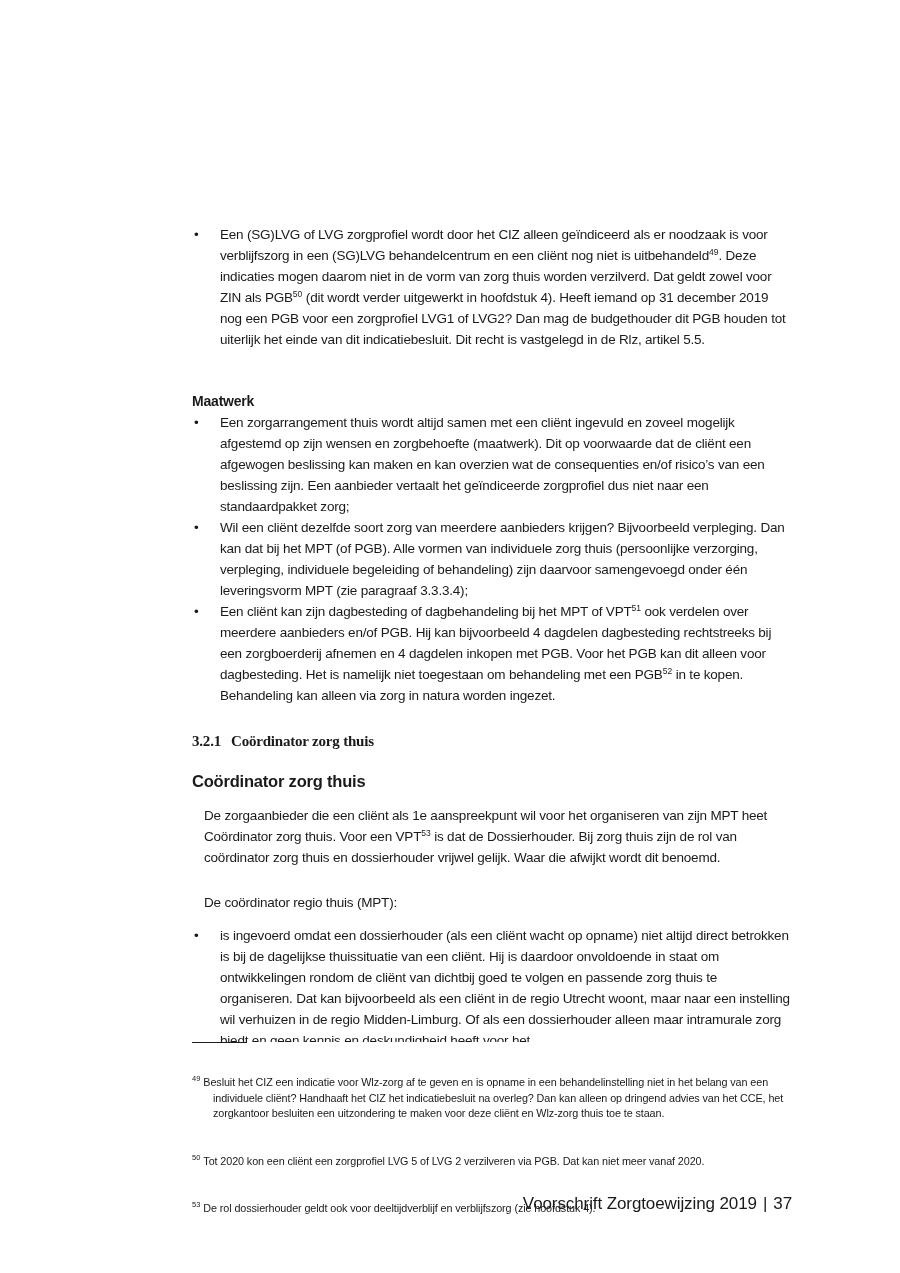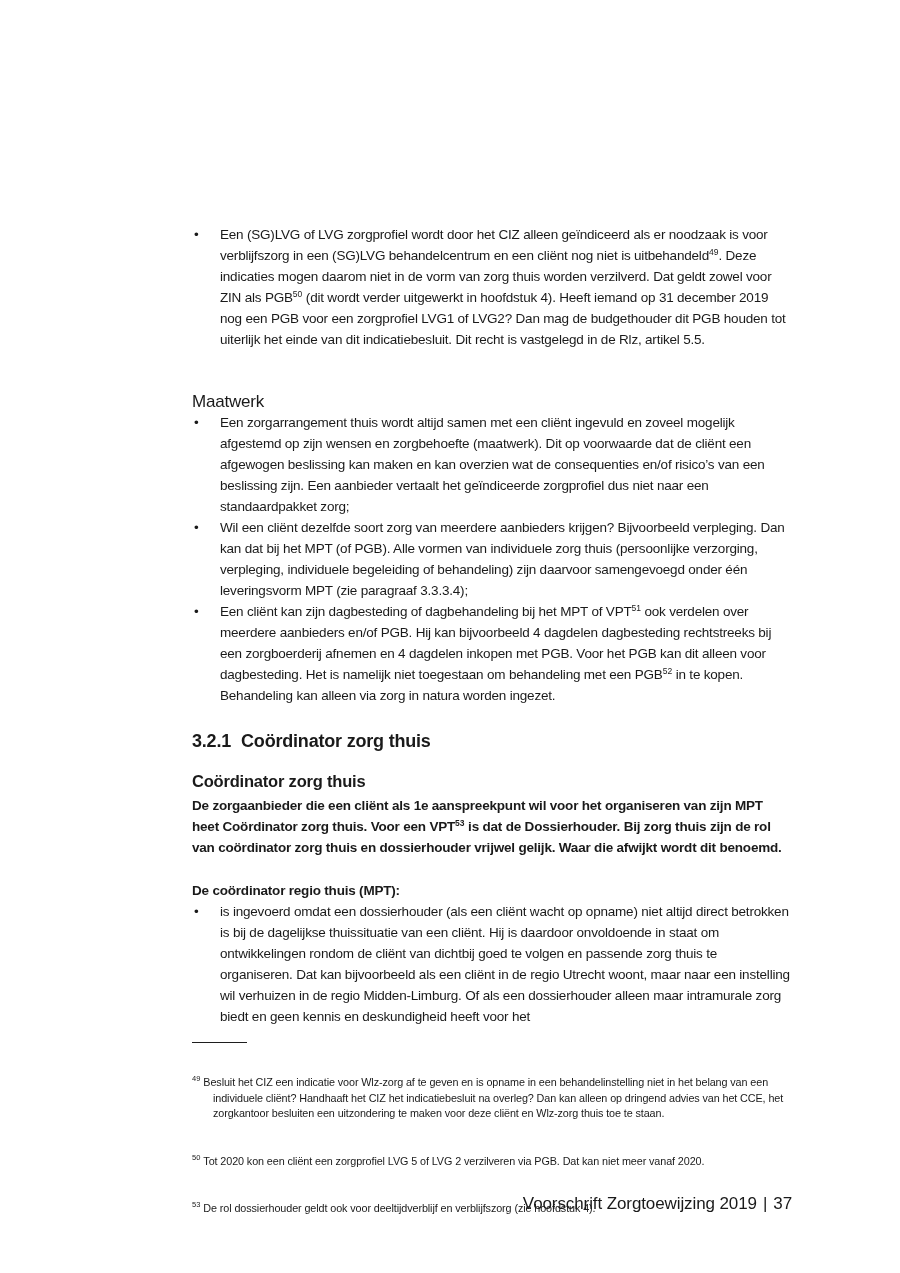"Maatwerk" .hsub { font-size: 17px -> 14px; font-weight: normal -> bold }
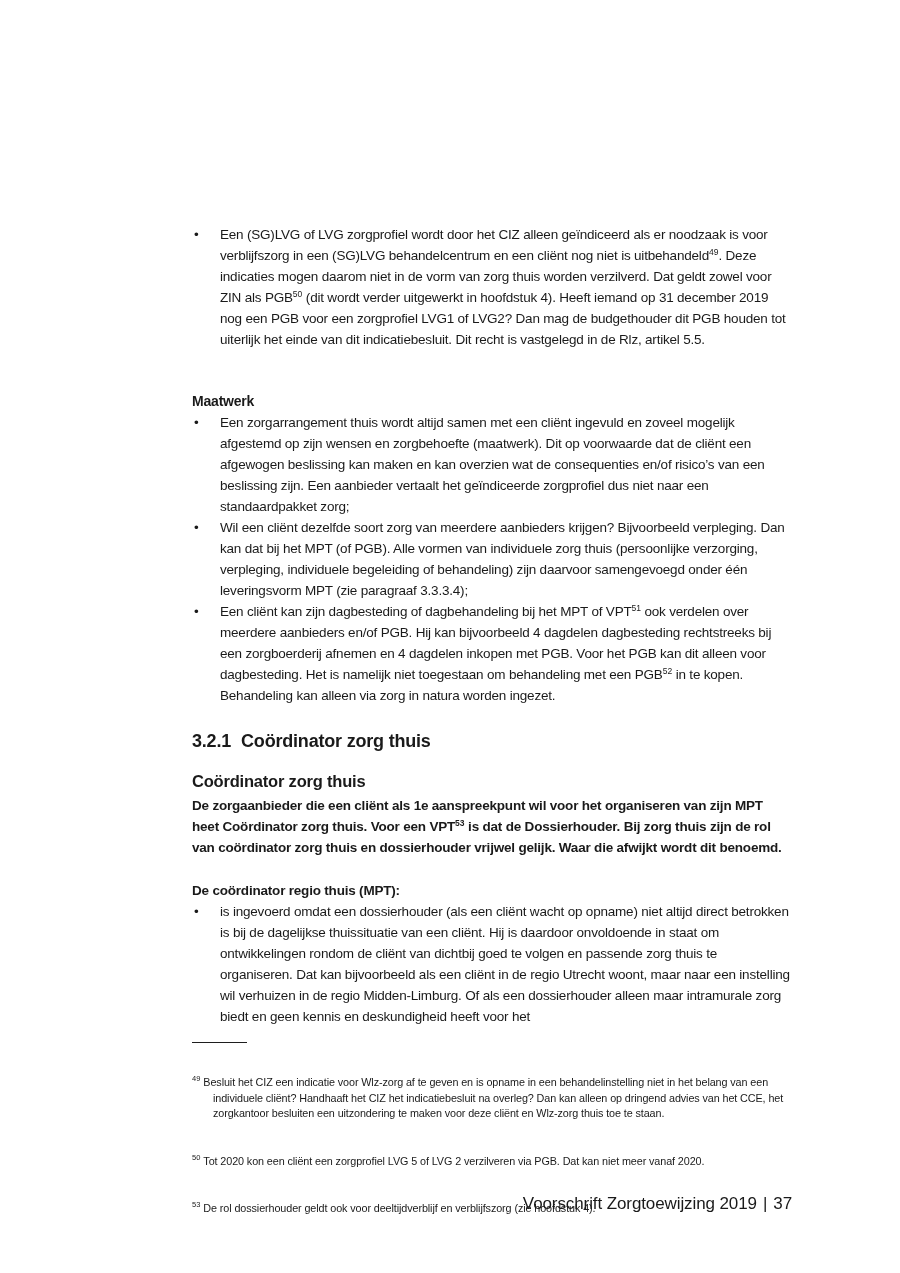"3.2.1 Coördinator zorg thuis" .hnum { font-family: none -> Liberation Serif, serif; font-size: 18px -> 15px }
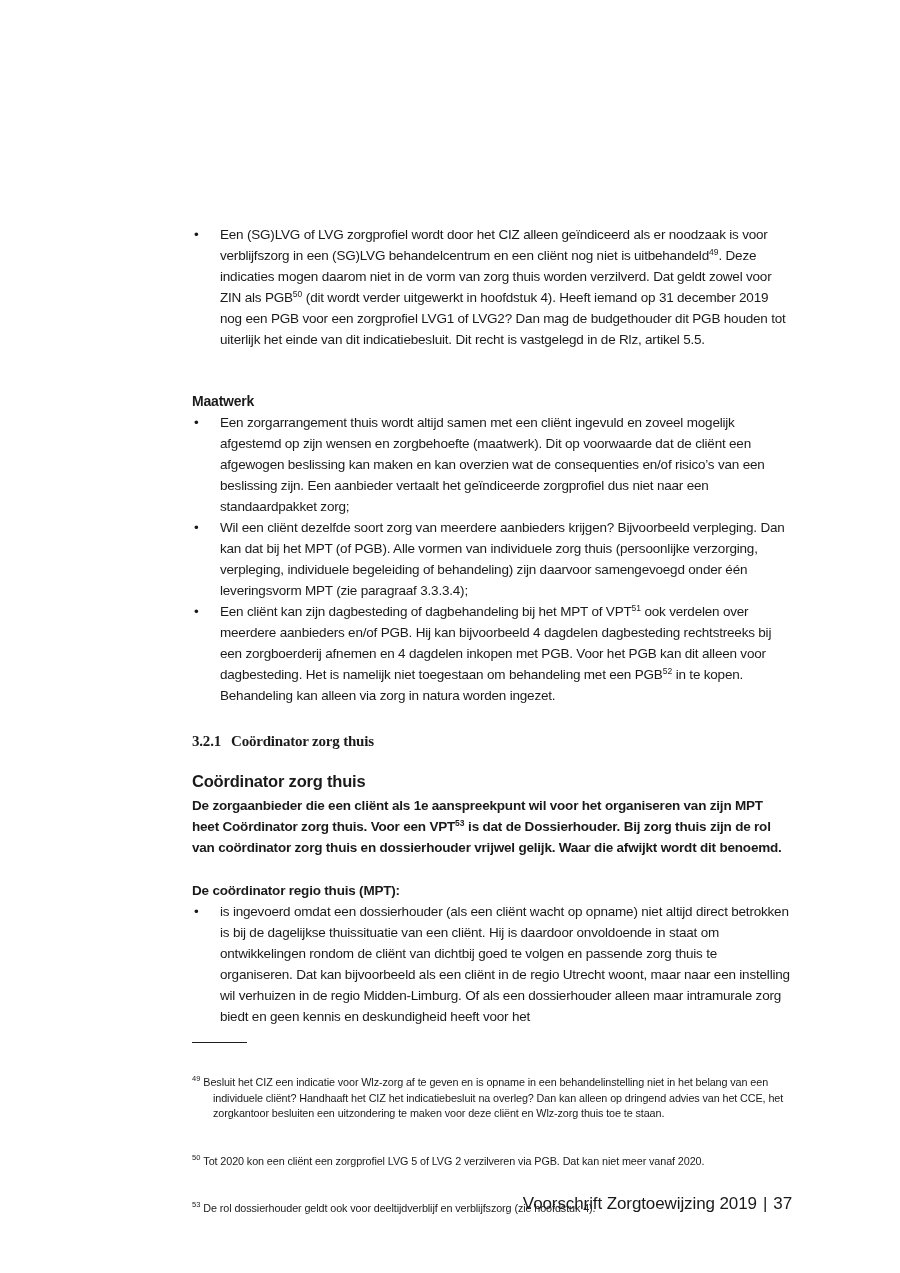"De zorgaanbieder die een cliënt" p { font-weight: bold -> none; margin: 0 -> 12px }
